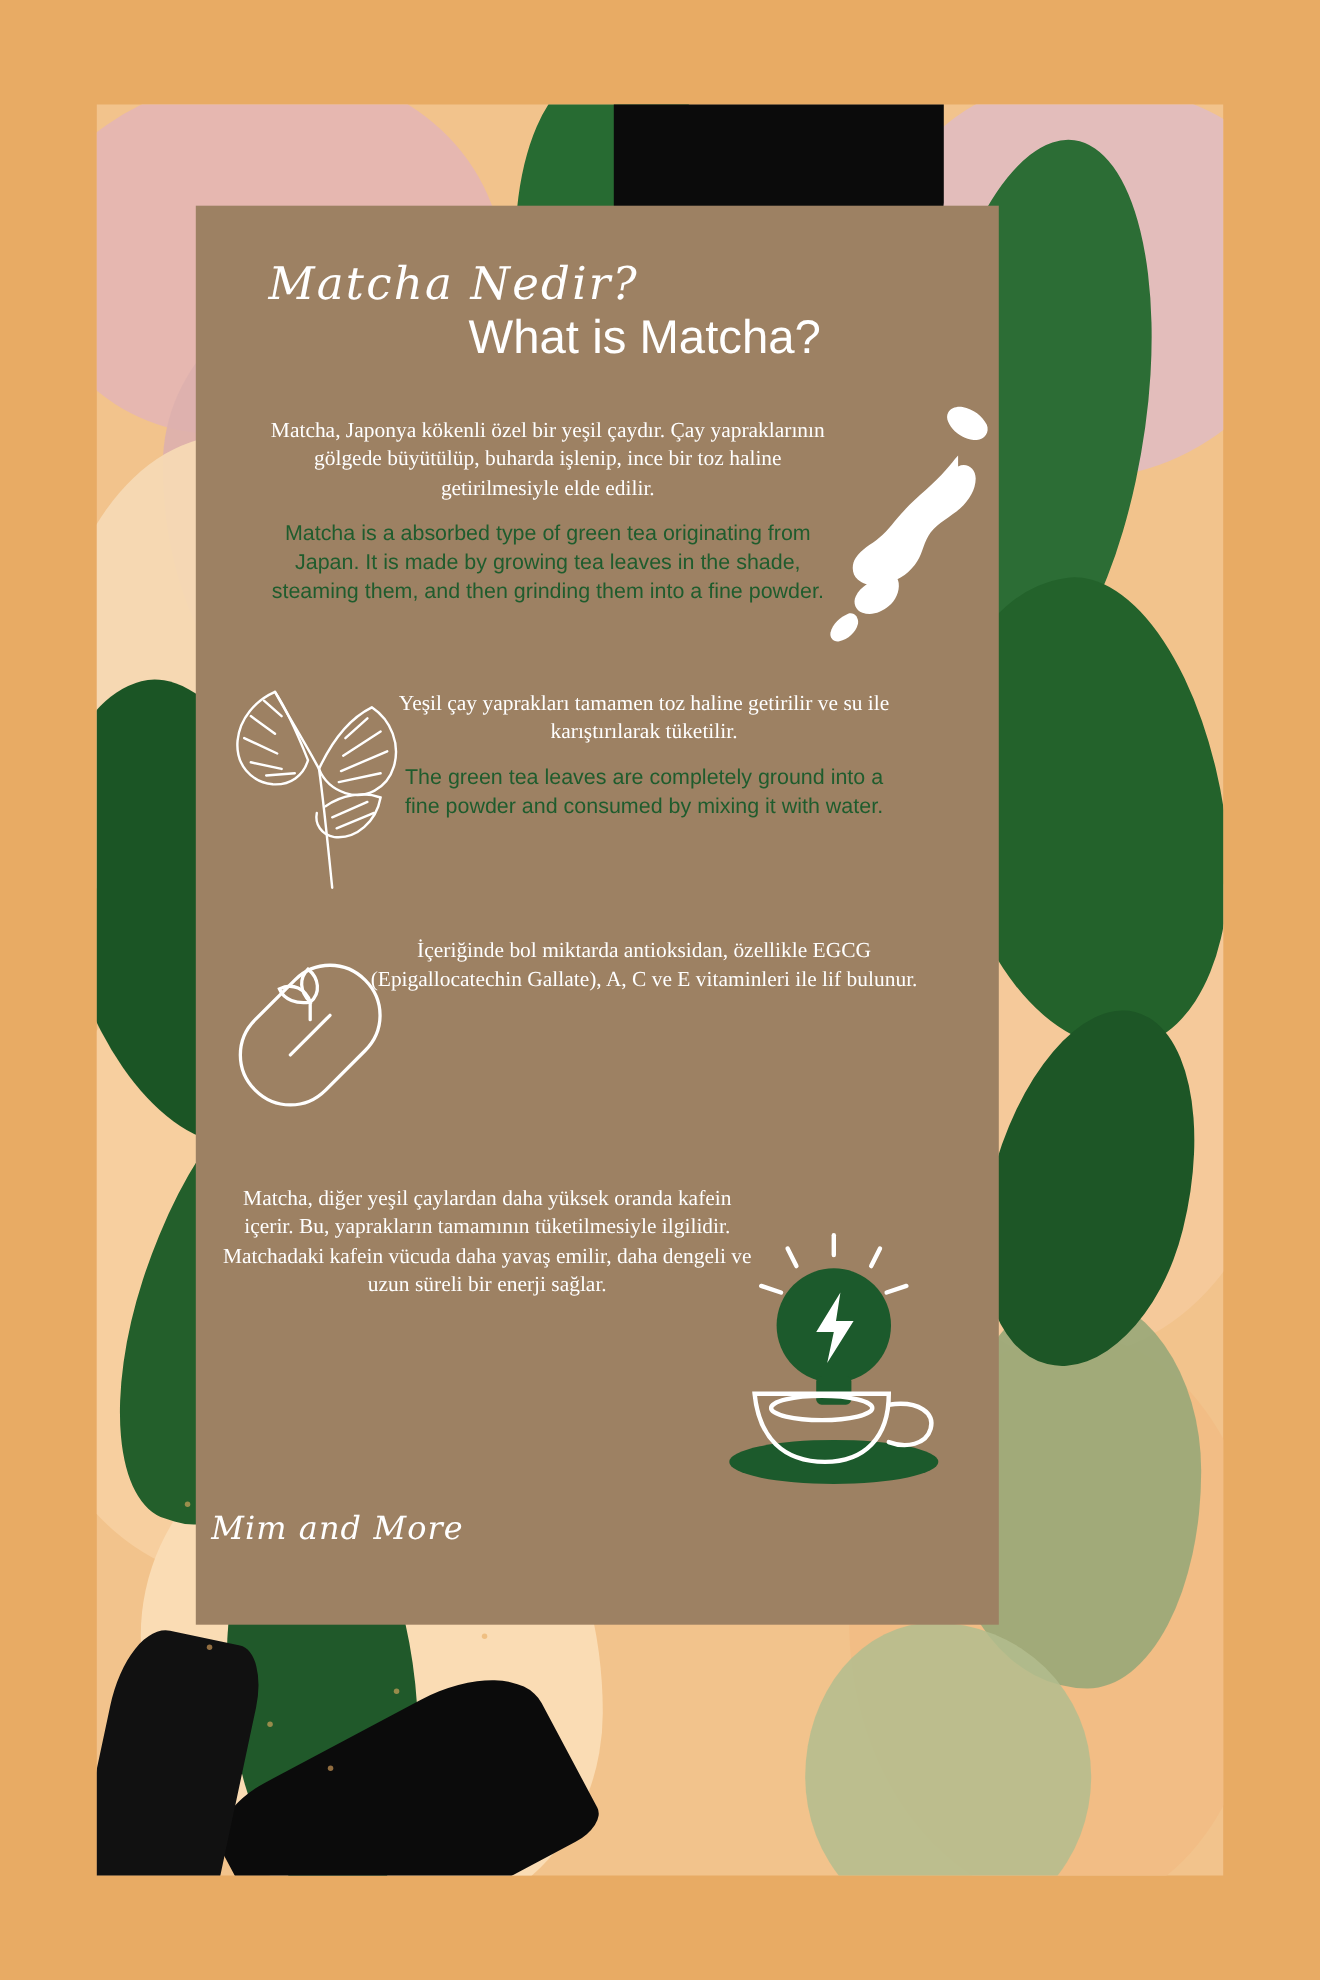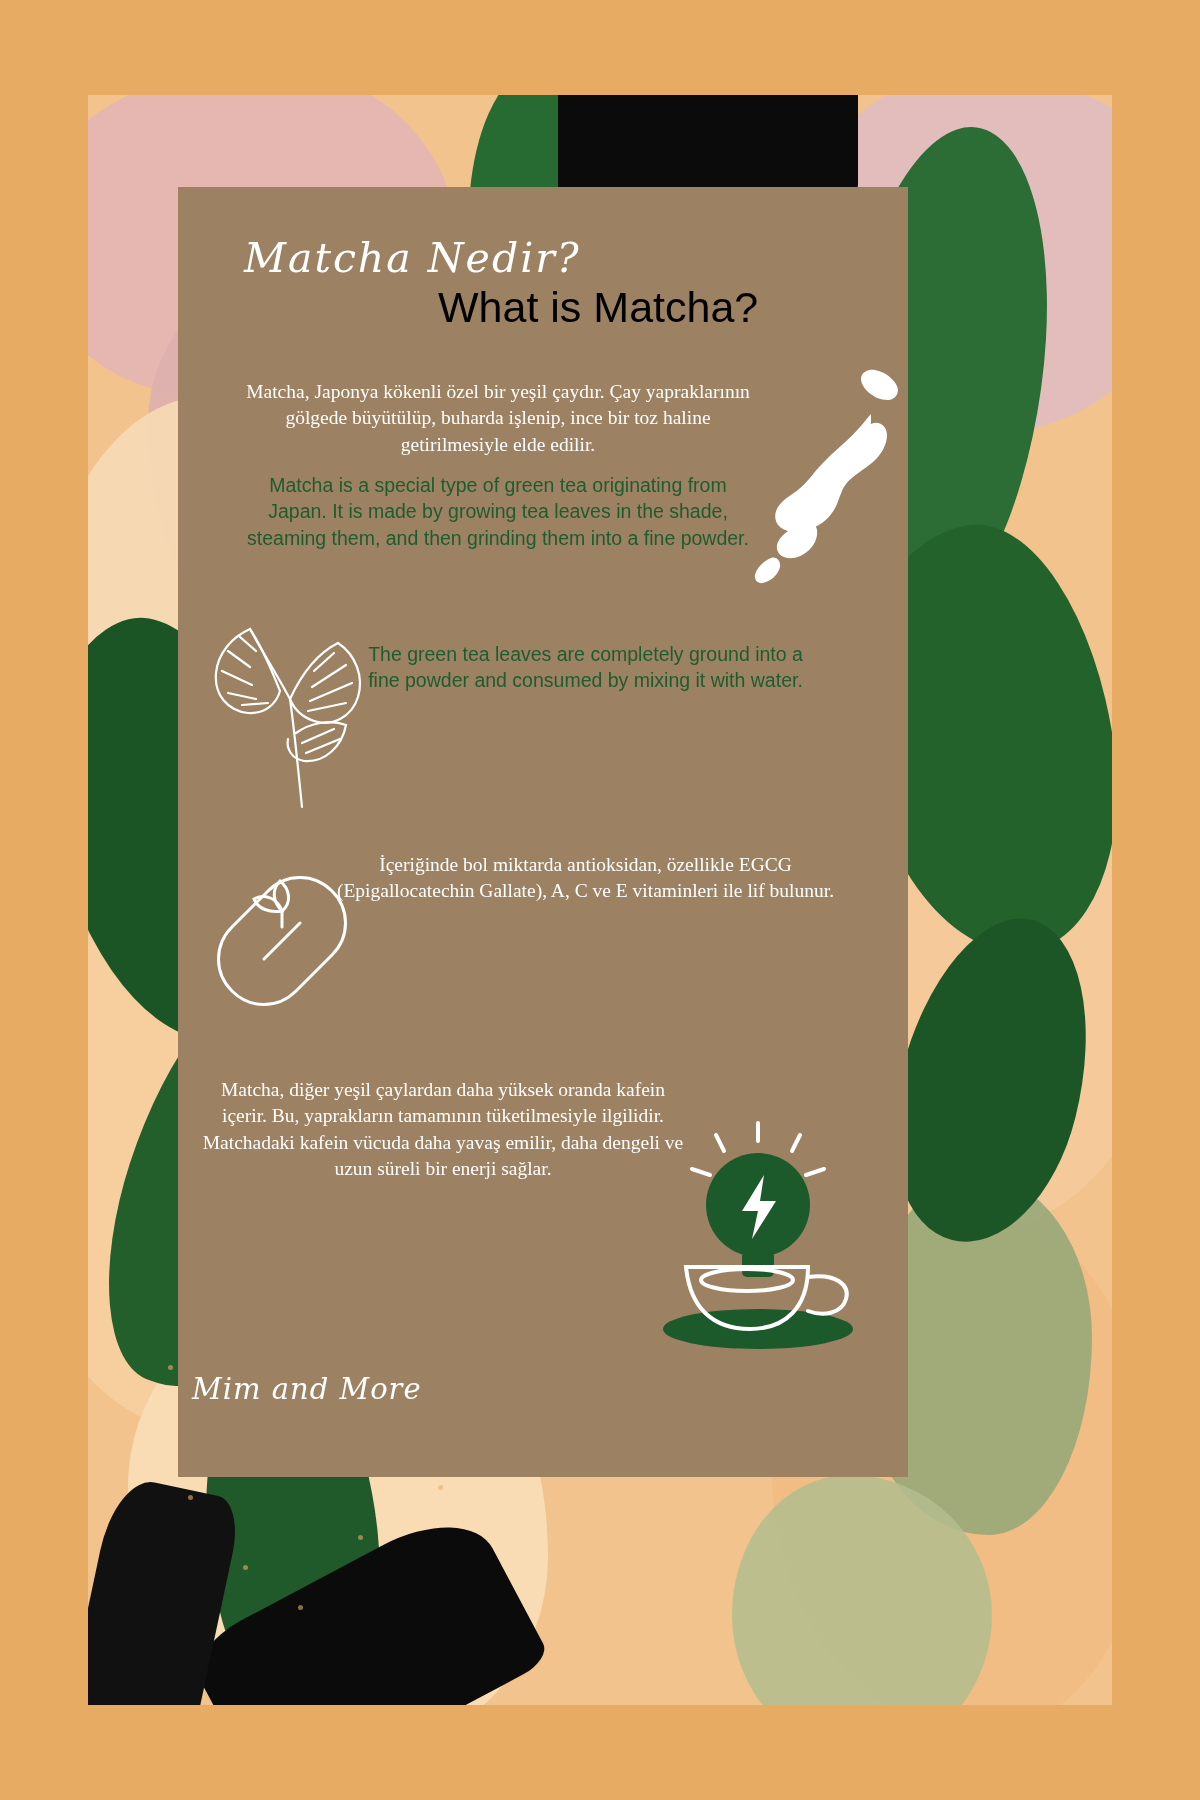"What is Matcha?" .title-en { color: #000000 -> #ffffff; left: 260px -> 248px }
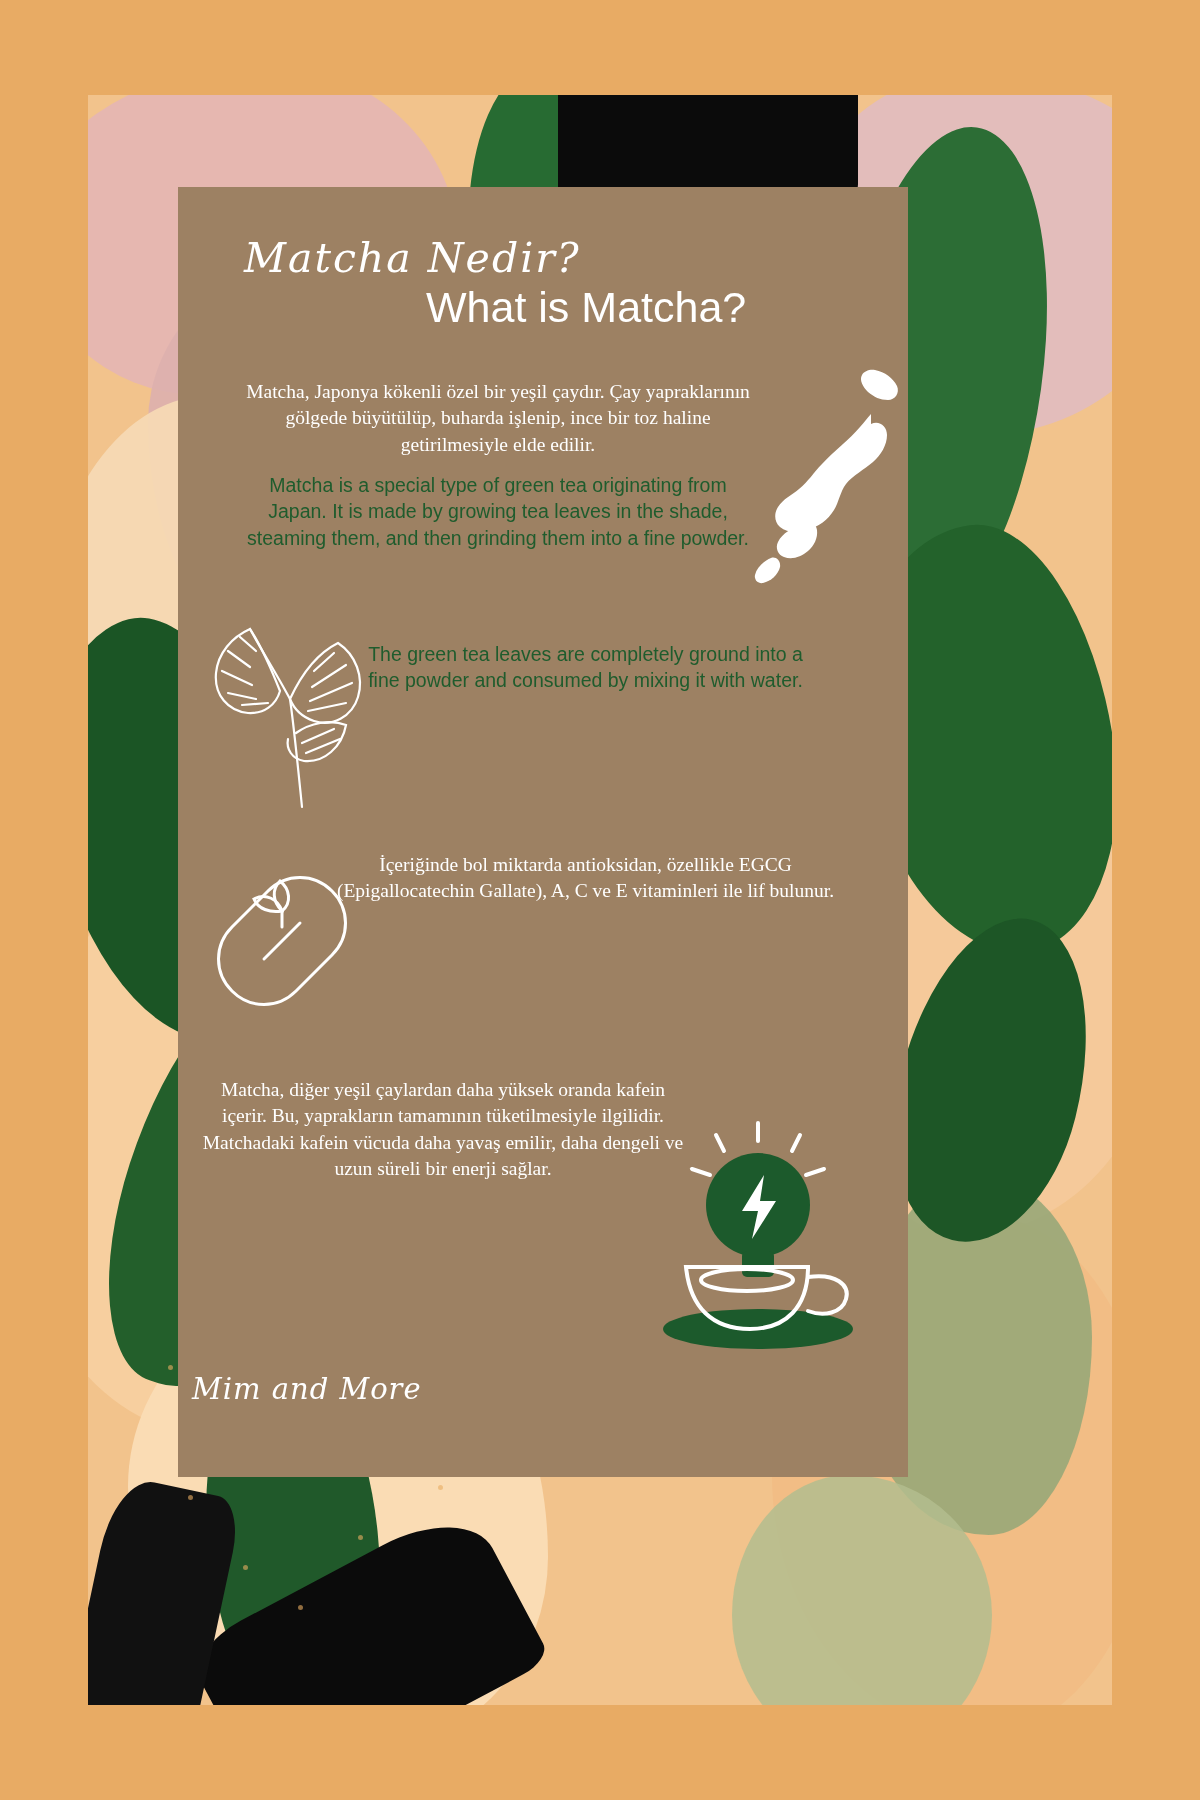"Matcha is a special type" div.en-text { text: special -> absorbed }
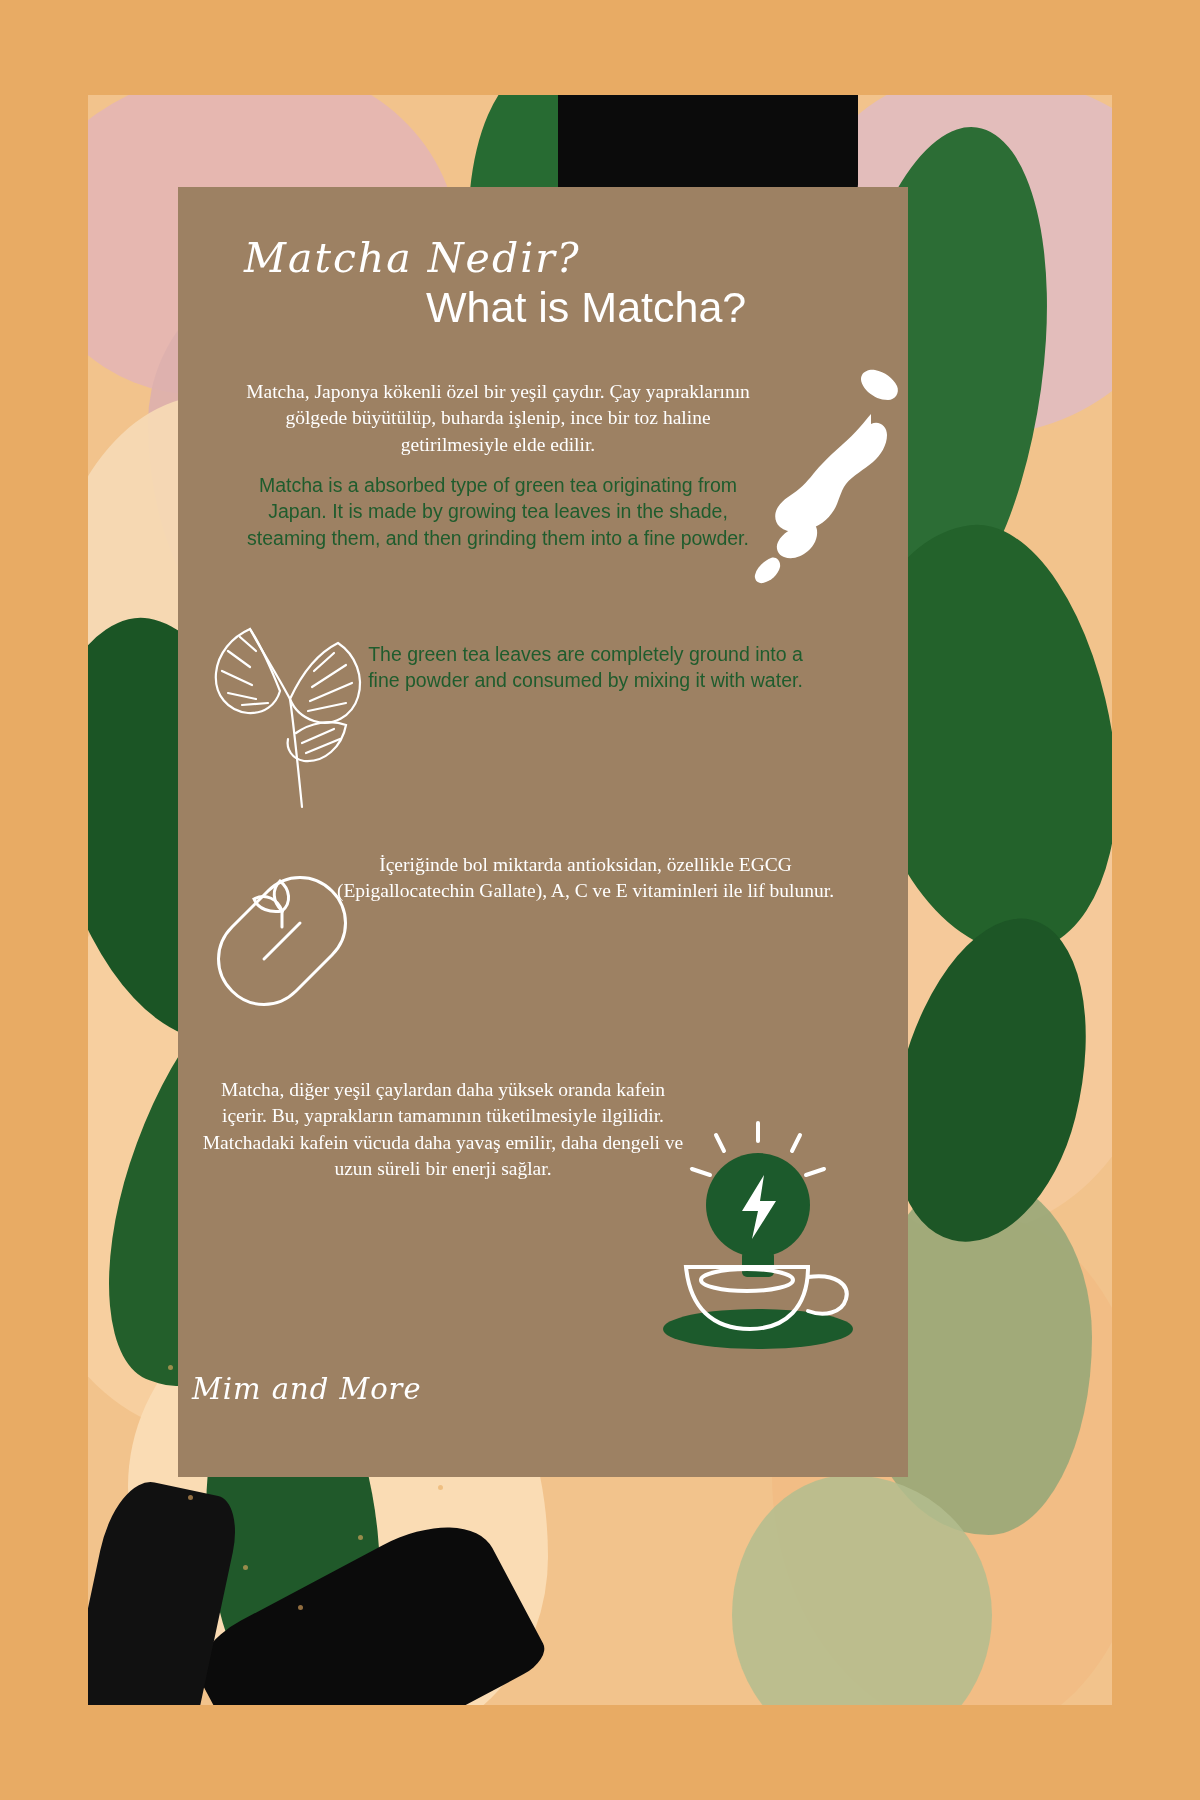"Yeşil çay yaprakları tamamen toz" div.tr-text { html: none -> <div>Yeşil çay yaprakları tamamen toz haline getirilir ve su ile karıştırılarak tüketilir.</div> }
